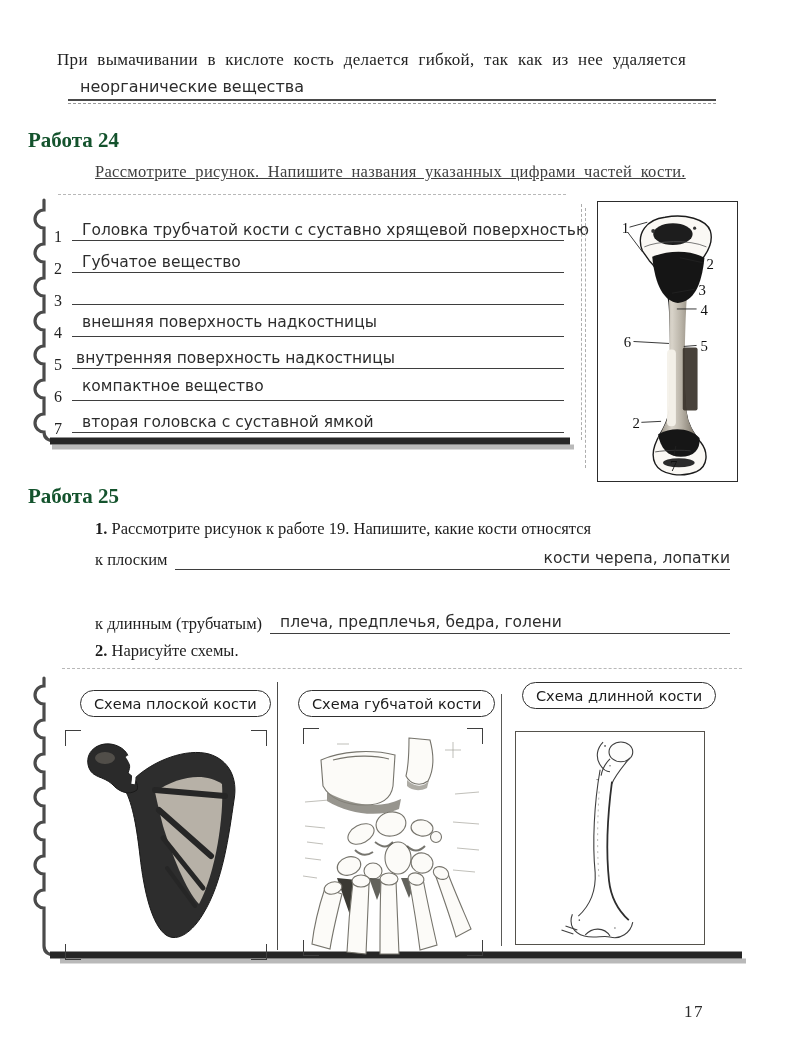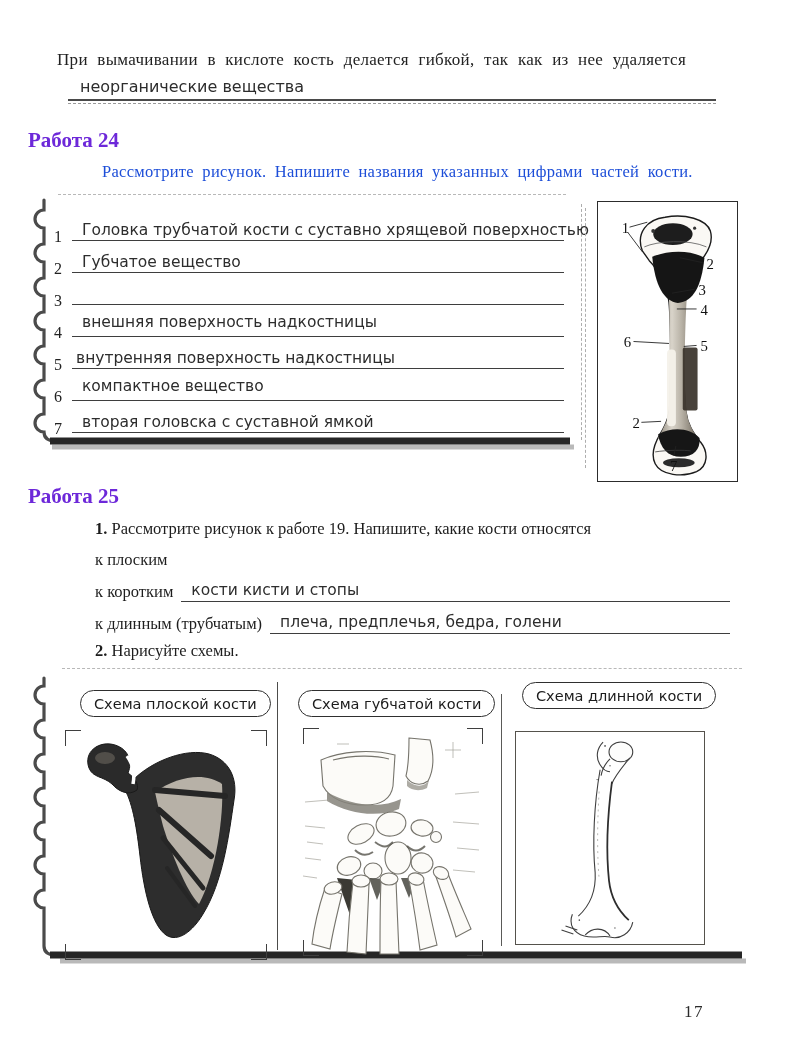"Работа 24" .work-title { color: #6d28d9 -> #14532d }
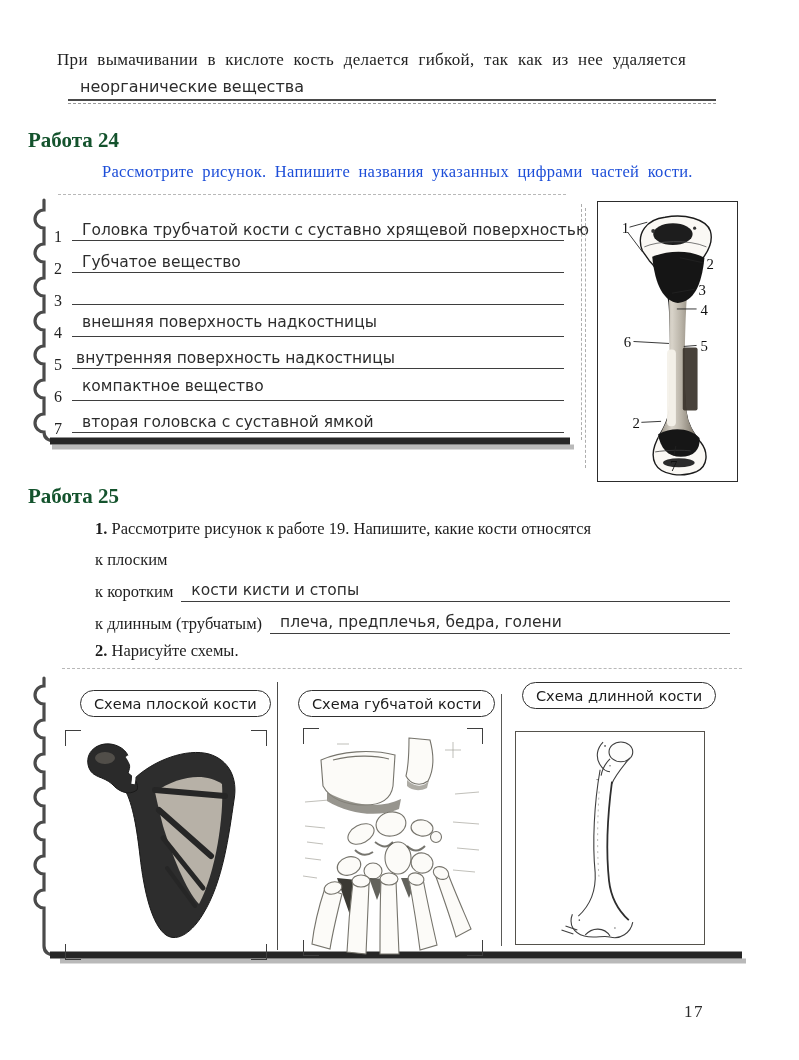"Рассмотрите рисунок. Напишите названия" .instr { color: #1d4ed8 -> #404040; left: 102px -> 95px; text-decoration: none -> underline }
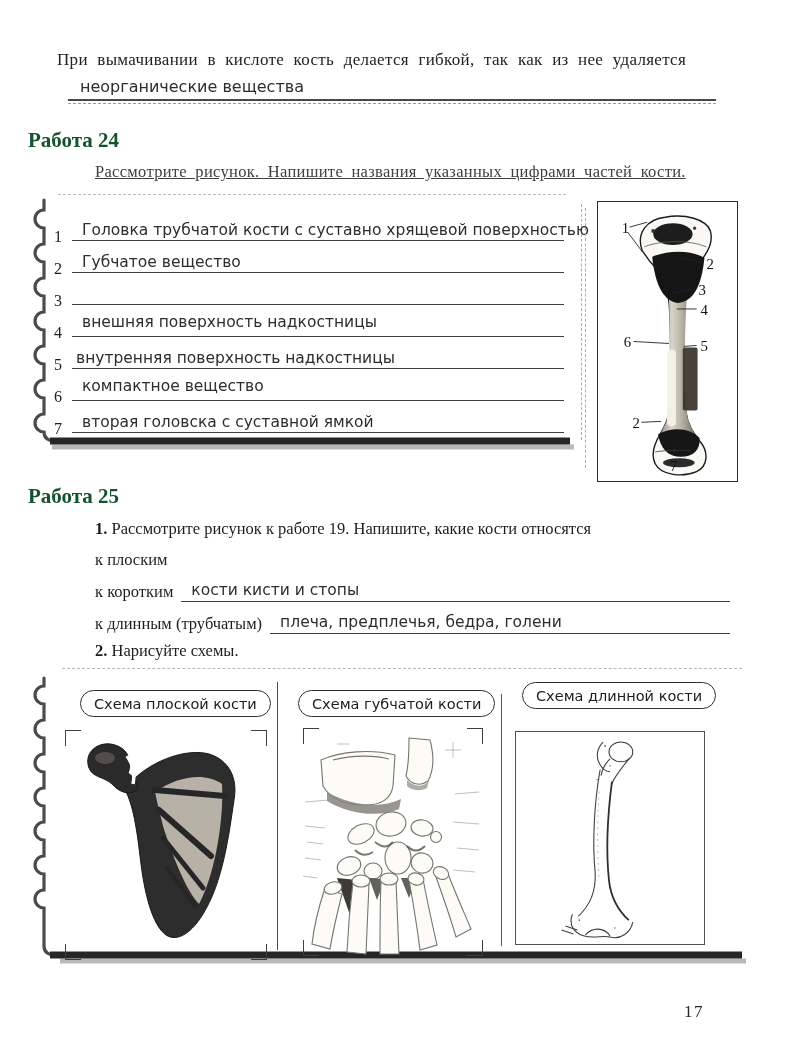"кости черепа, лопатки" span.f-ans { html: none -> <span>кости черепа, лопатки</span> }
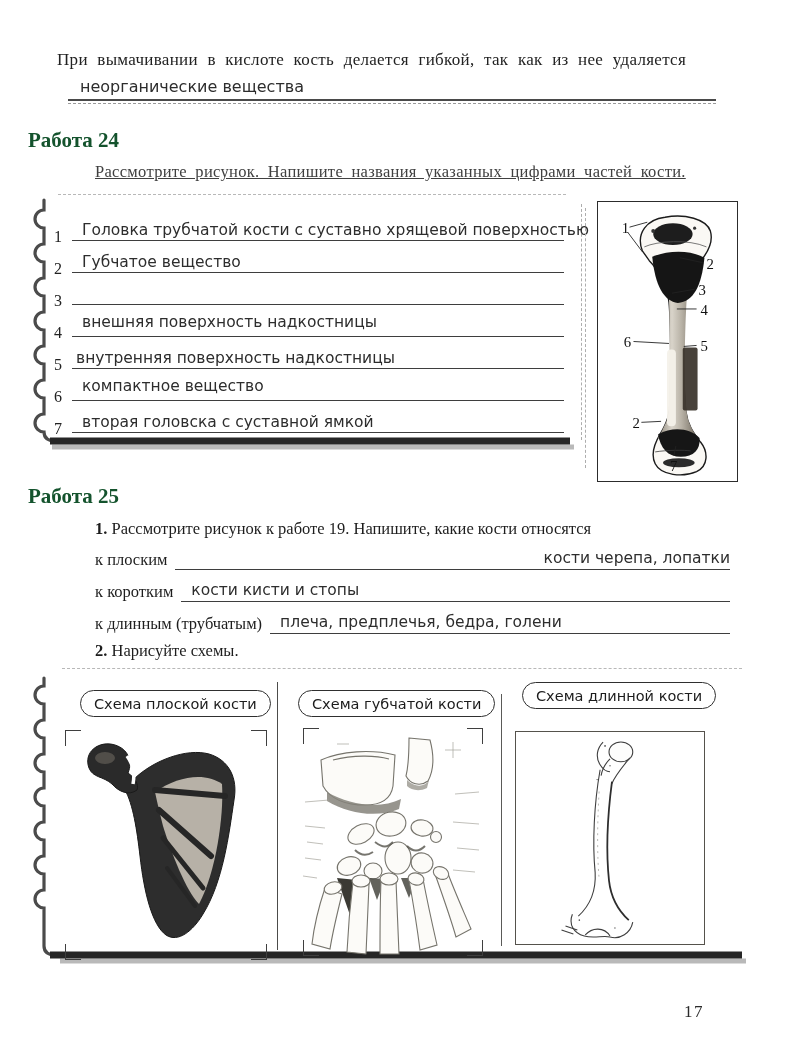"к коротким" div.f-row { html: <div> <span>к коротким</span> <span>кости кисти и стопы</span> </div> -> none }
